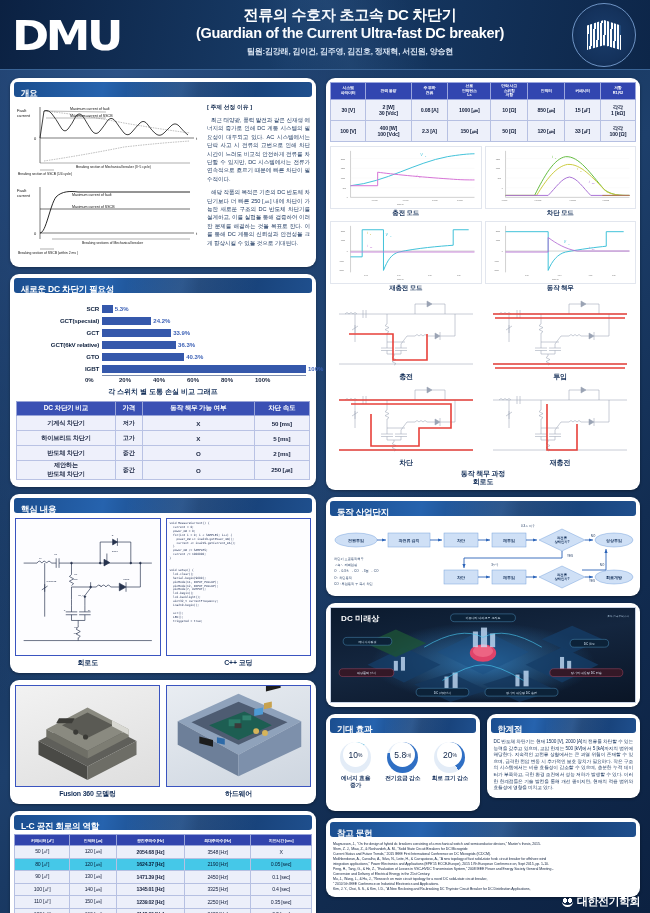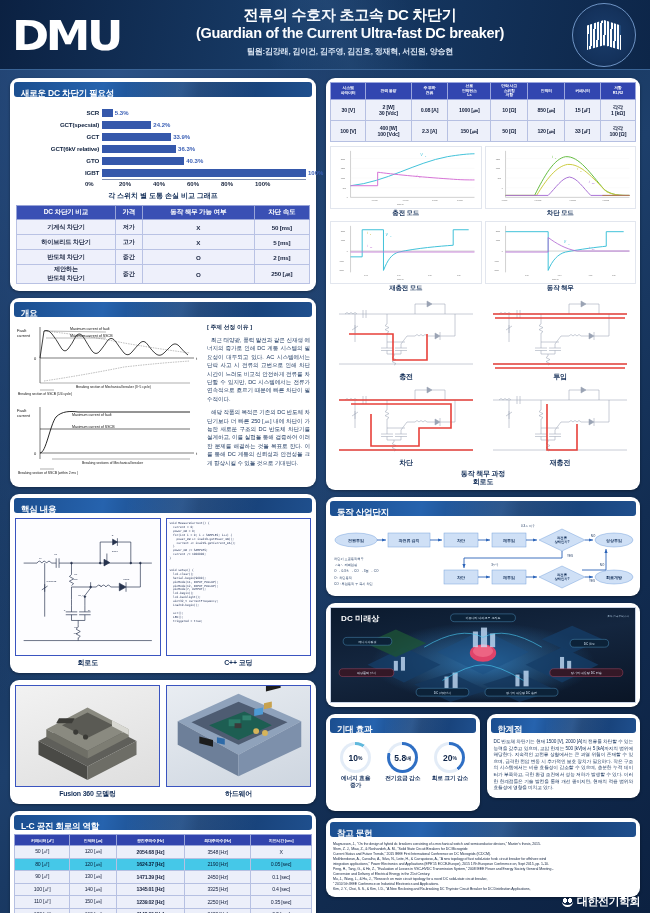"새로운 DC 차단기 필요성" div.panel { order: before "개요" -> after "개요" }
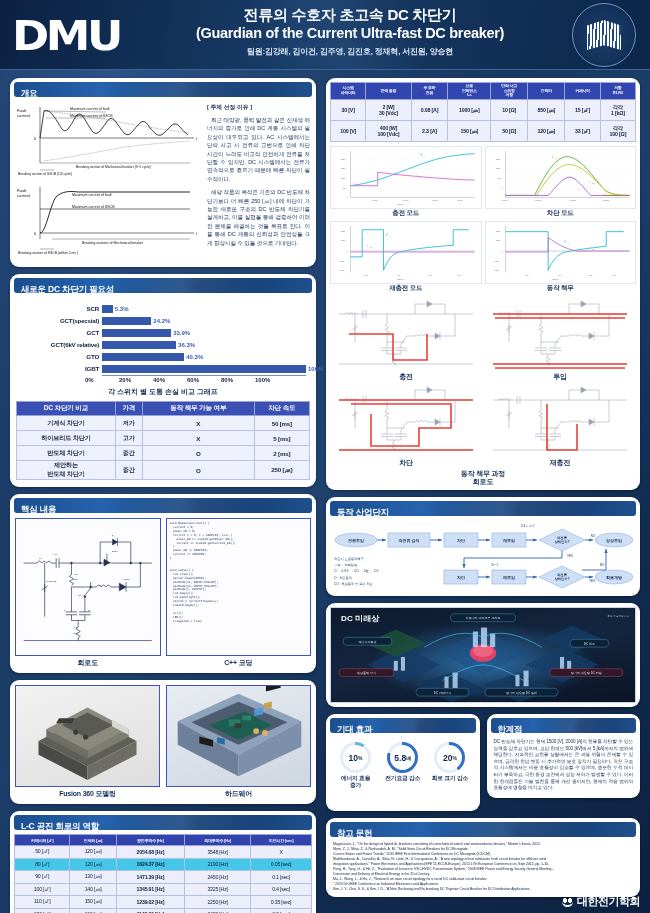"10" .eff-ring { align-items: center -> flex-start; font-weight: bold -> normal }
